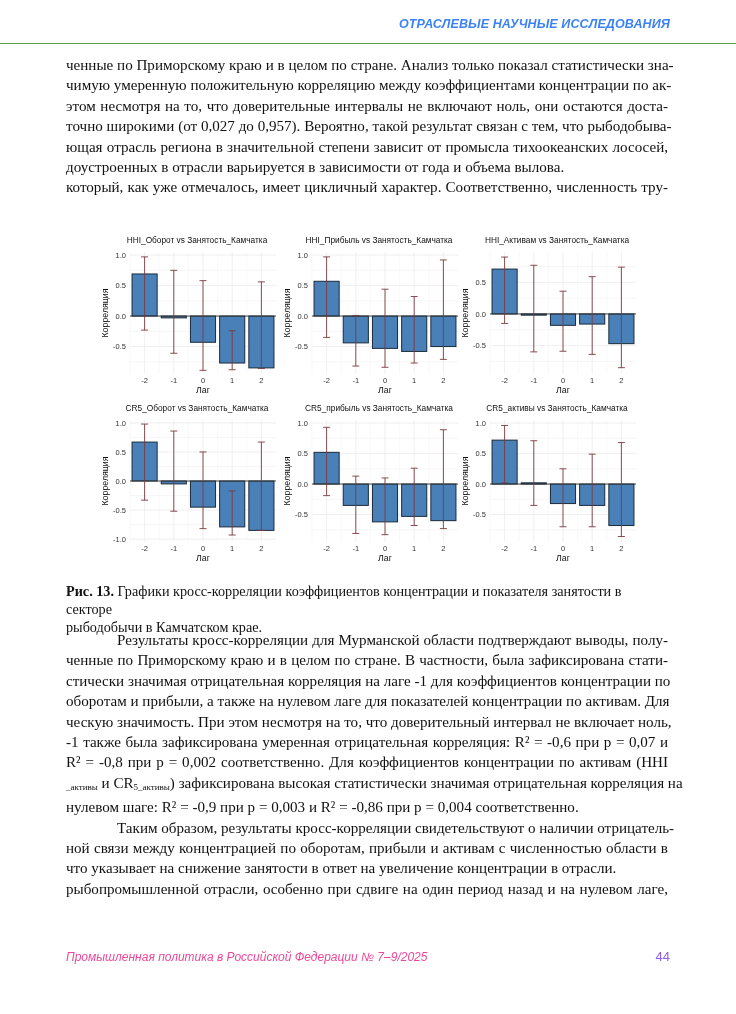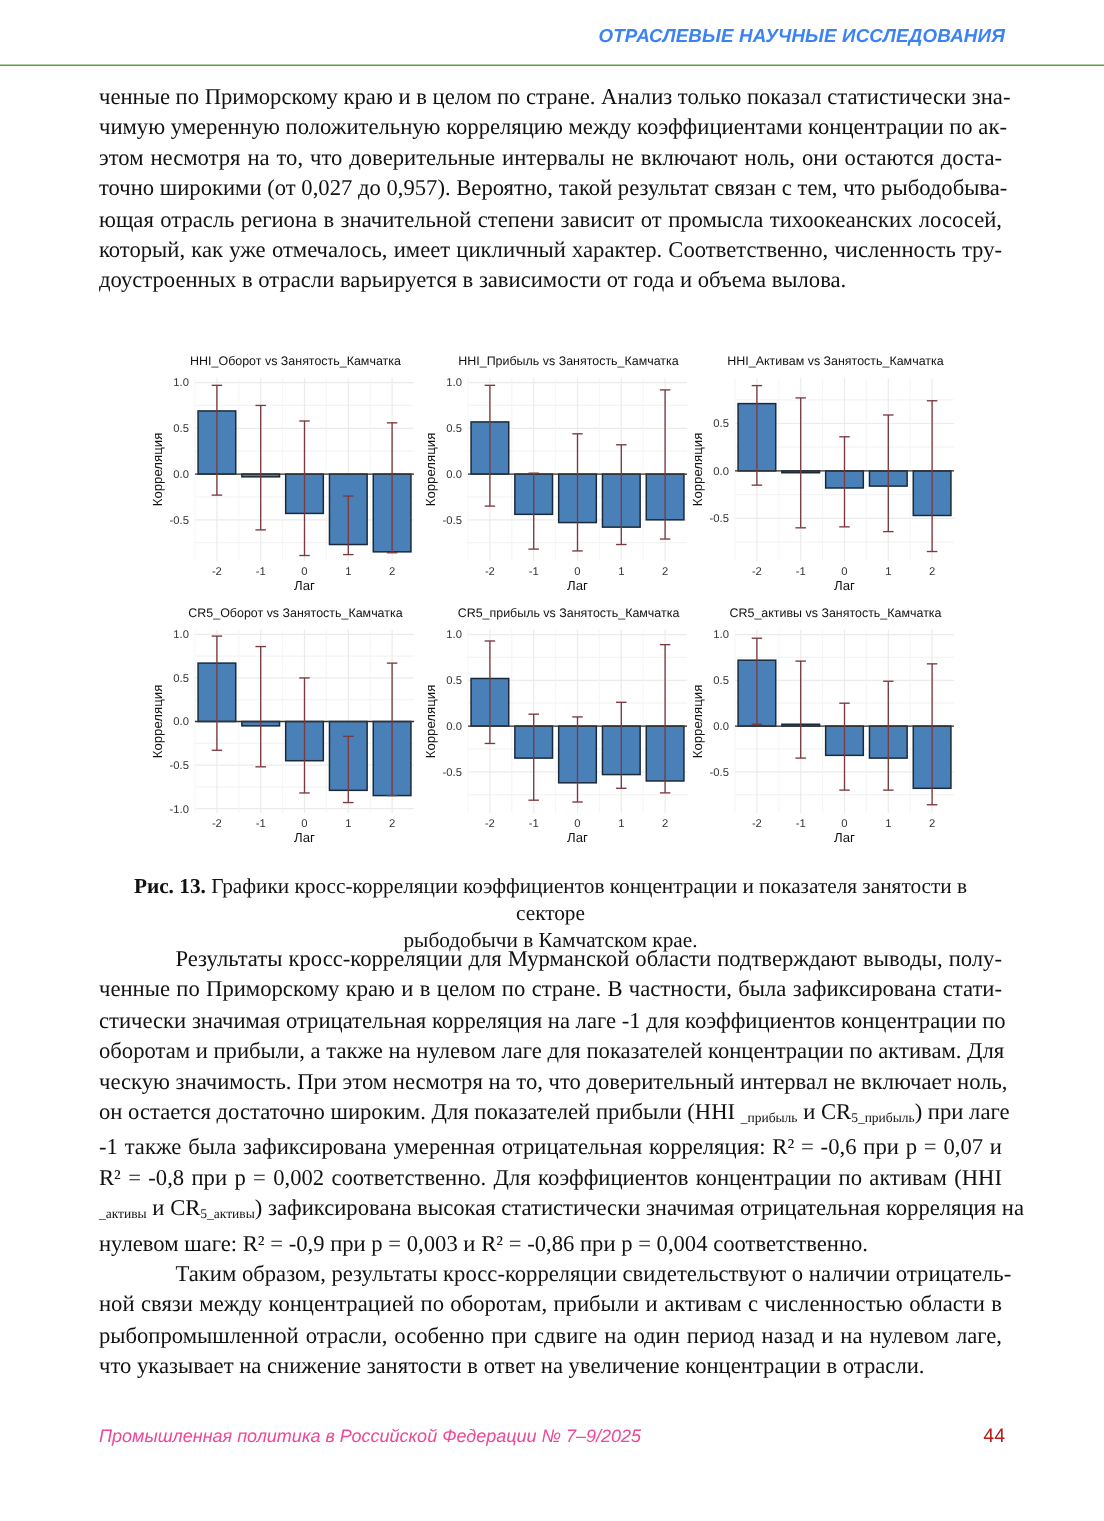"который, как уже отмечалось, имеет" span.line { order: before "доустроенных в отрасли варьируется в" -> after "доустроенных в отрасли варьируется в" }
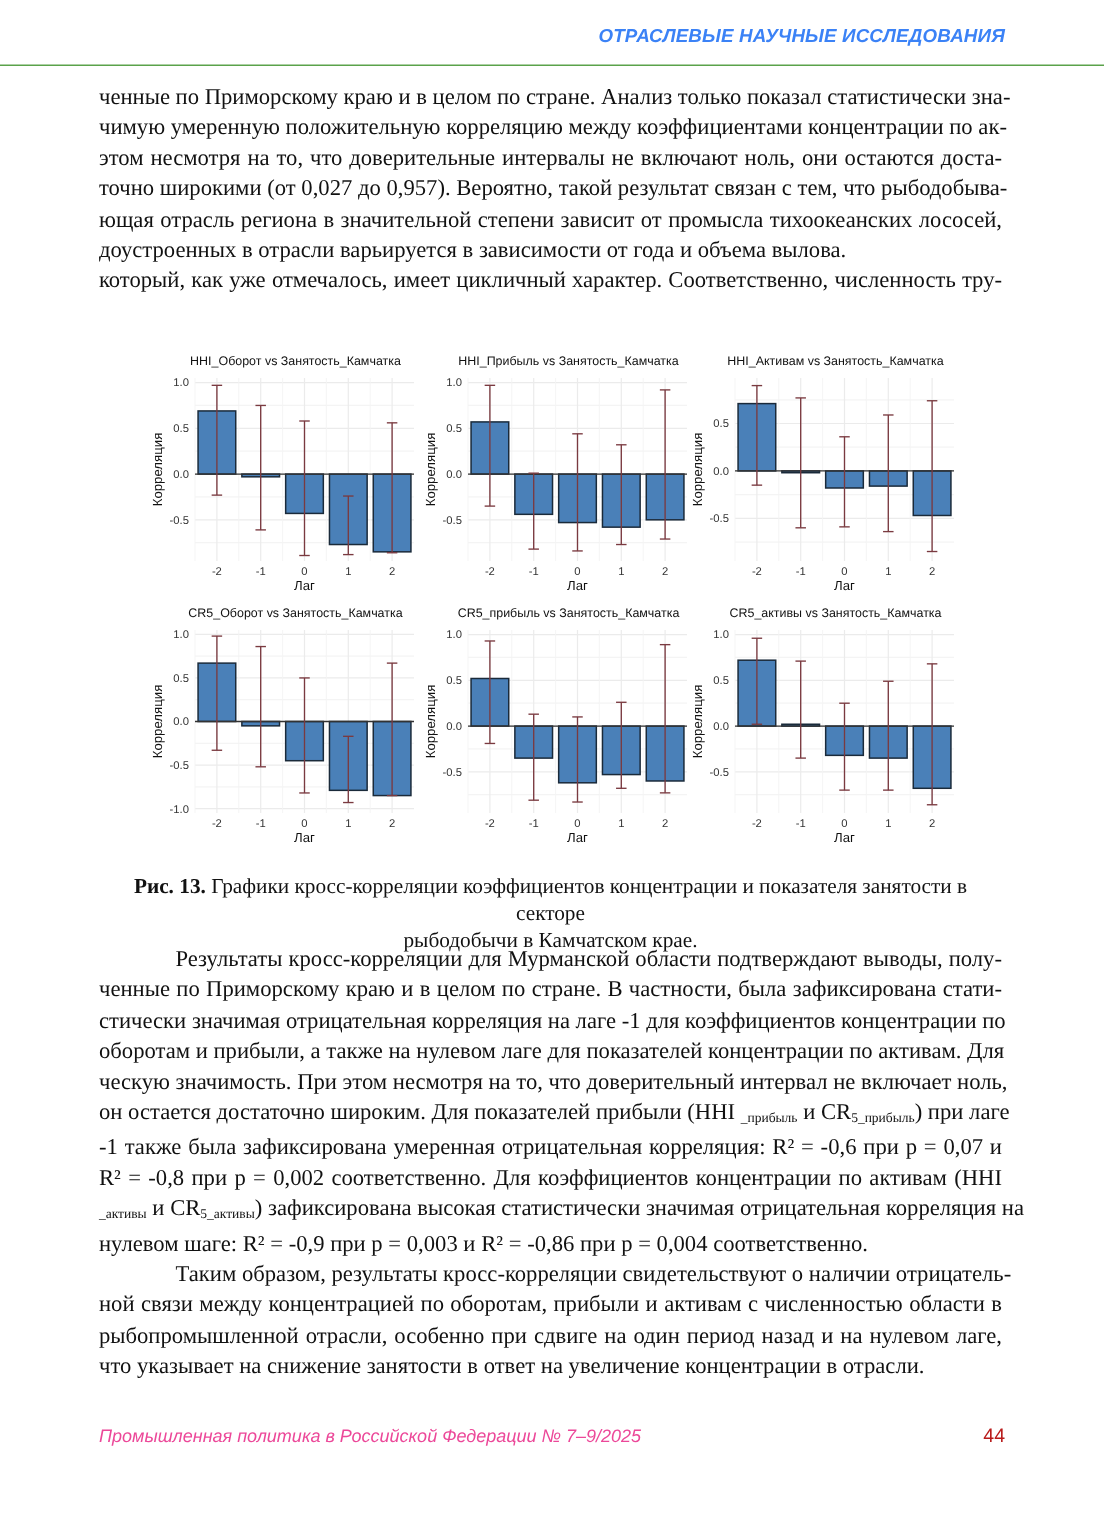"Рис. 13. Графики кросс-корреляции" .caption { text-align: center -> left }
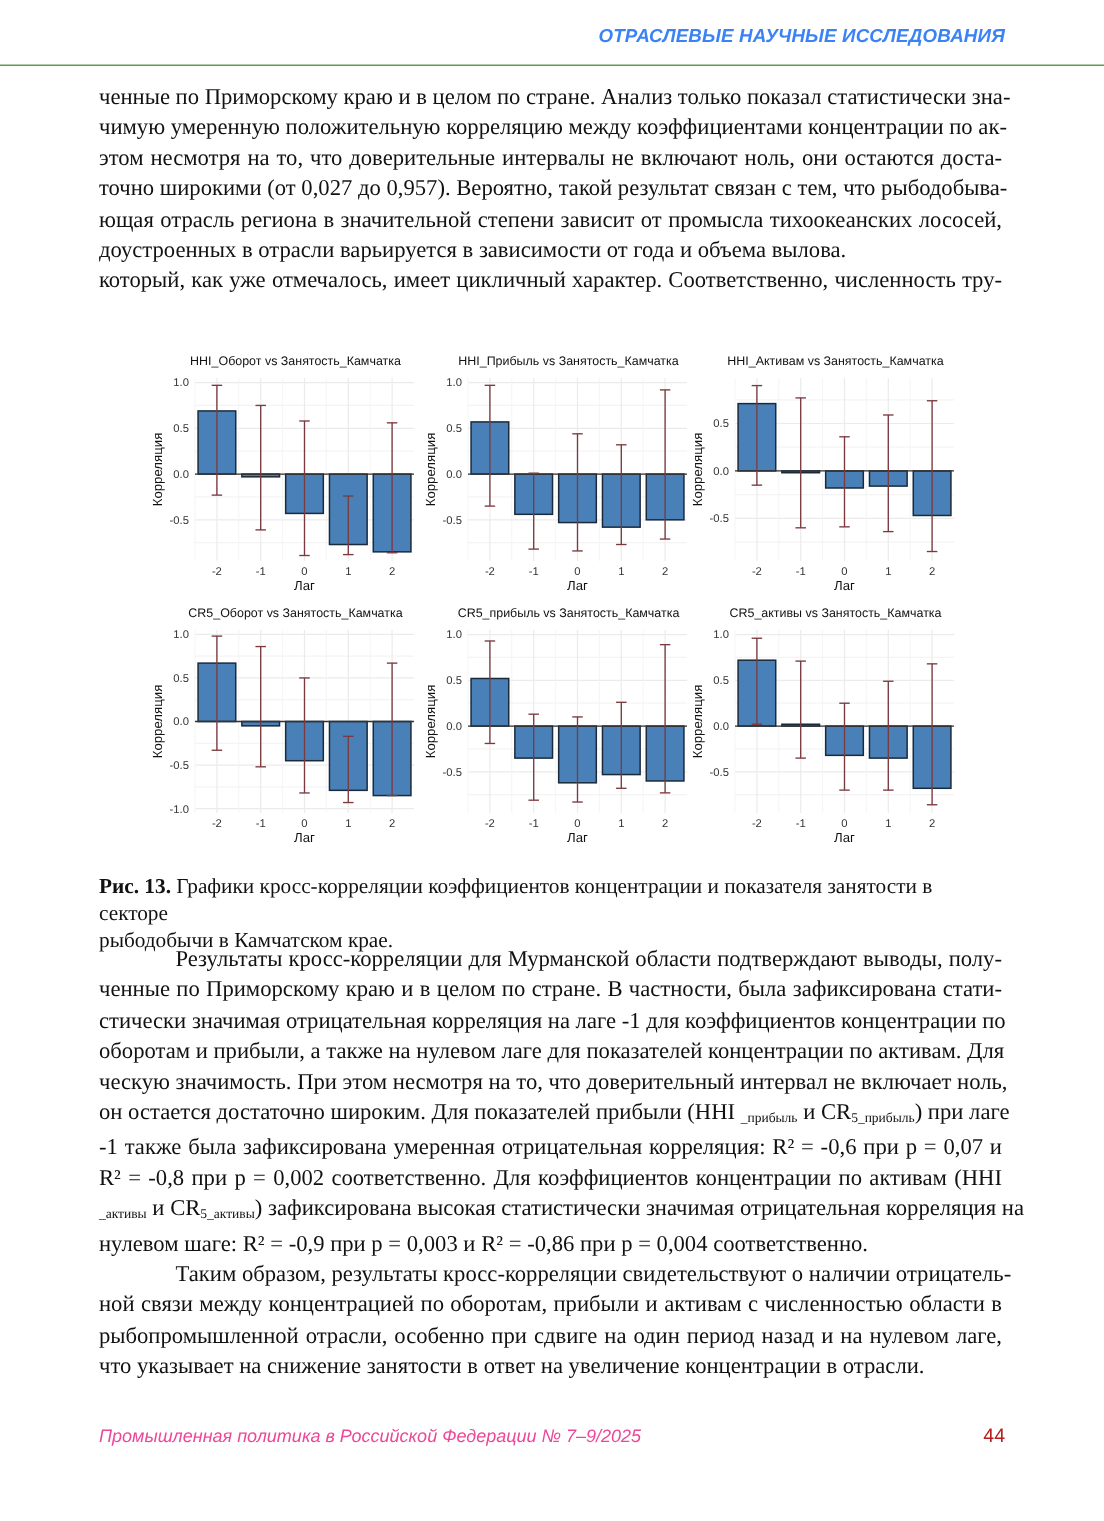"он остается достаточно широким. Для" span.line { html: <span>он остается достаточно широким. Для показателей прибыли (HHI <span>_прибыль</span> и CR<span>5_прибыль</span>) при лаге</span> -> none }
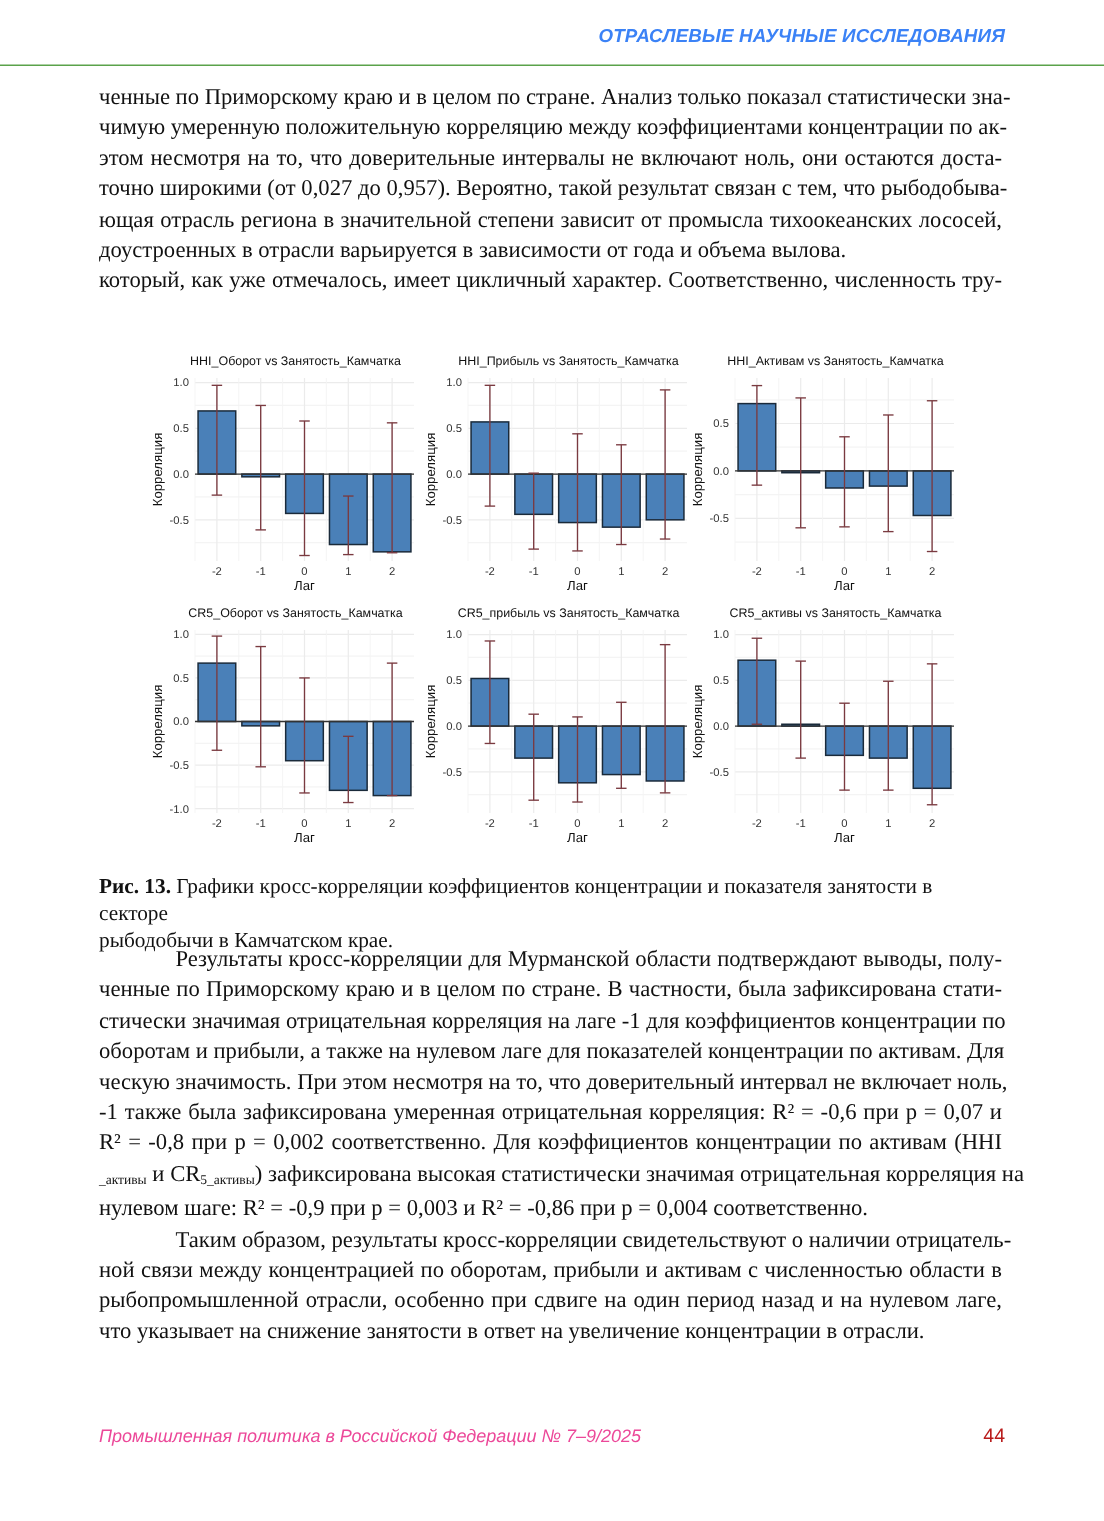"рыбопромышленной отрасли, особенно при" span.line { order: before "что указывает на снижение занятости" -> after "что указывает на снижение занятости" }
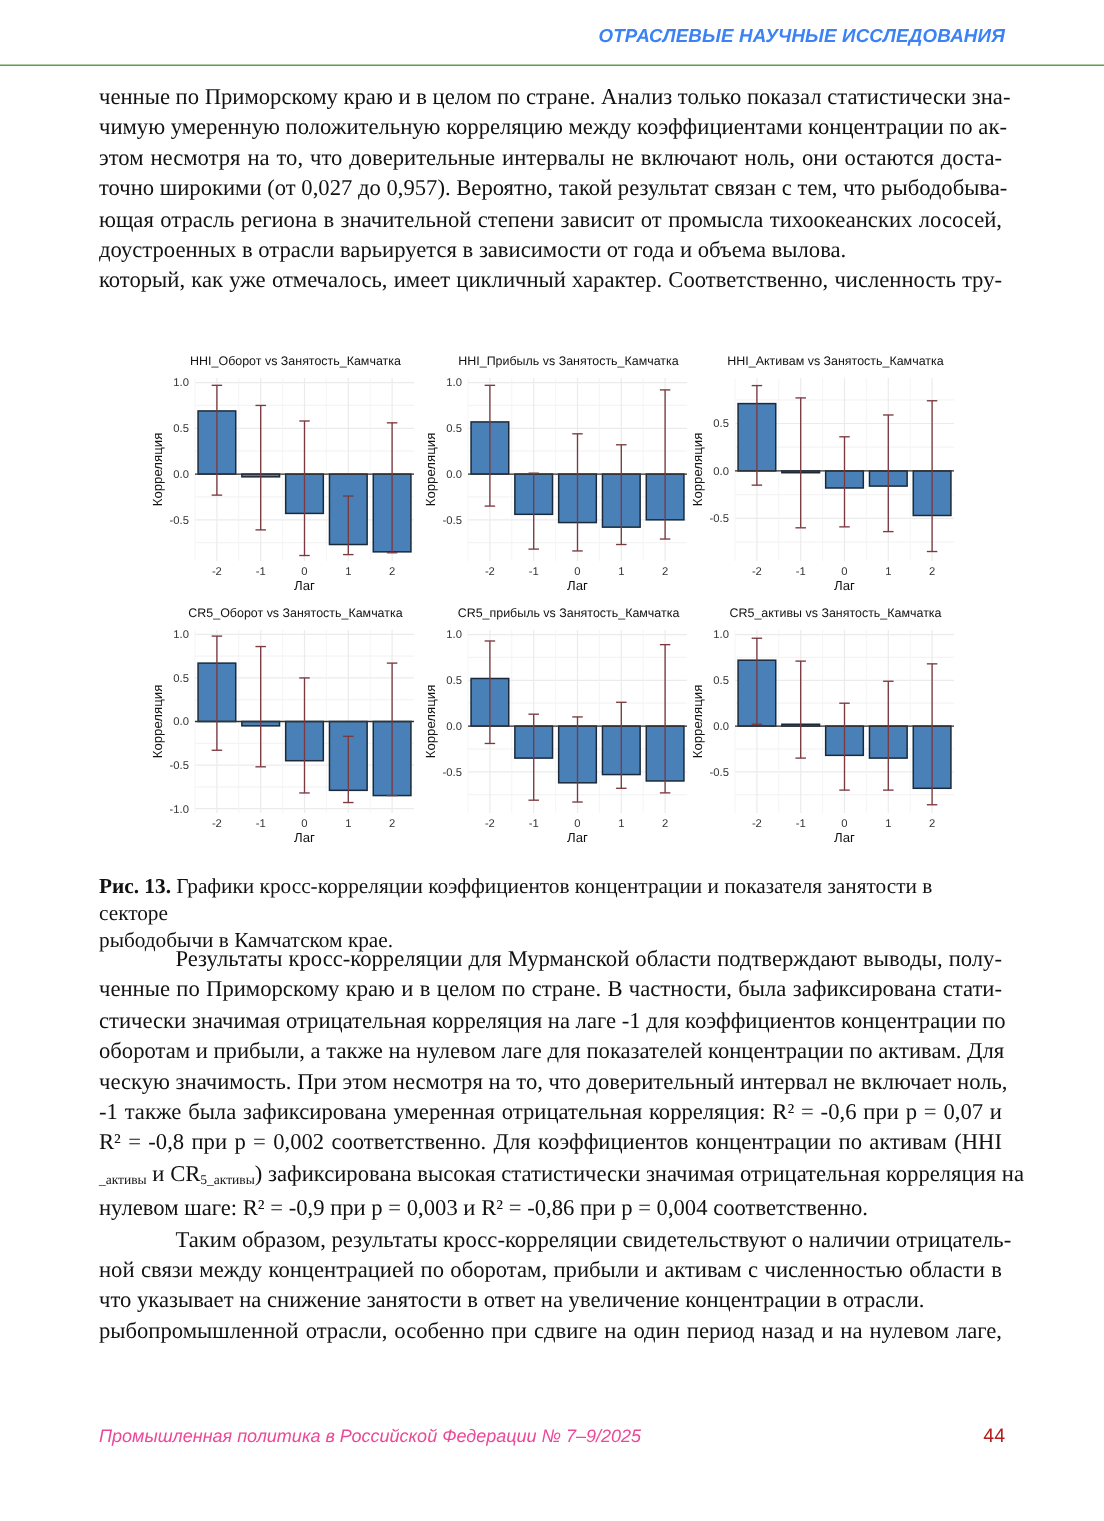"44" .footer-page { color: #b91c1c -> #8b5cf6 }
